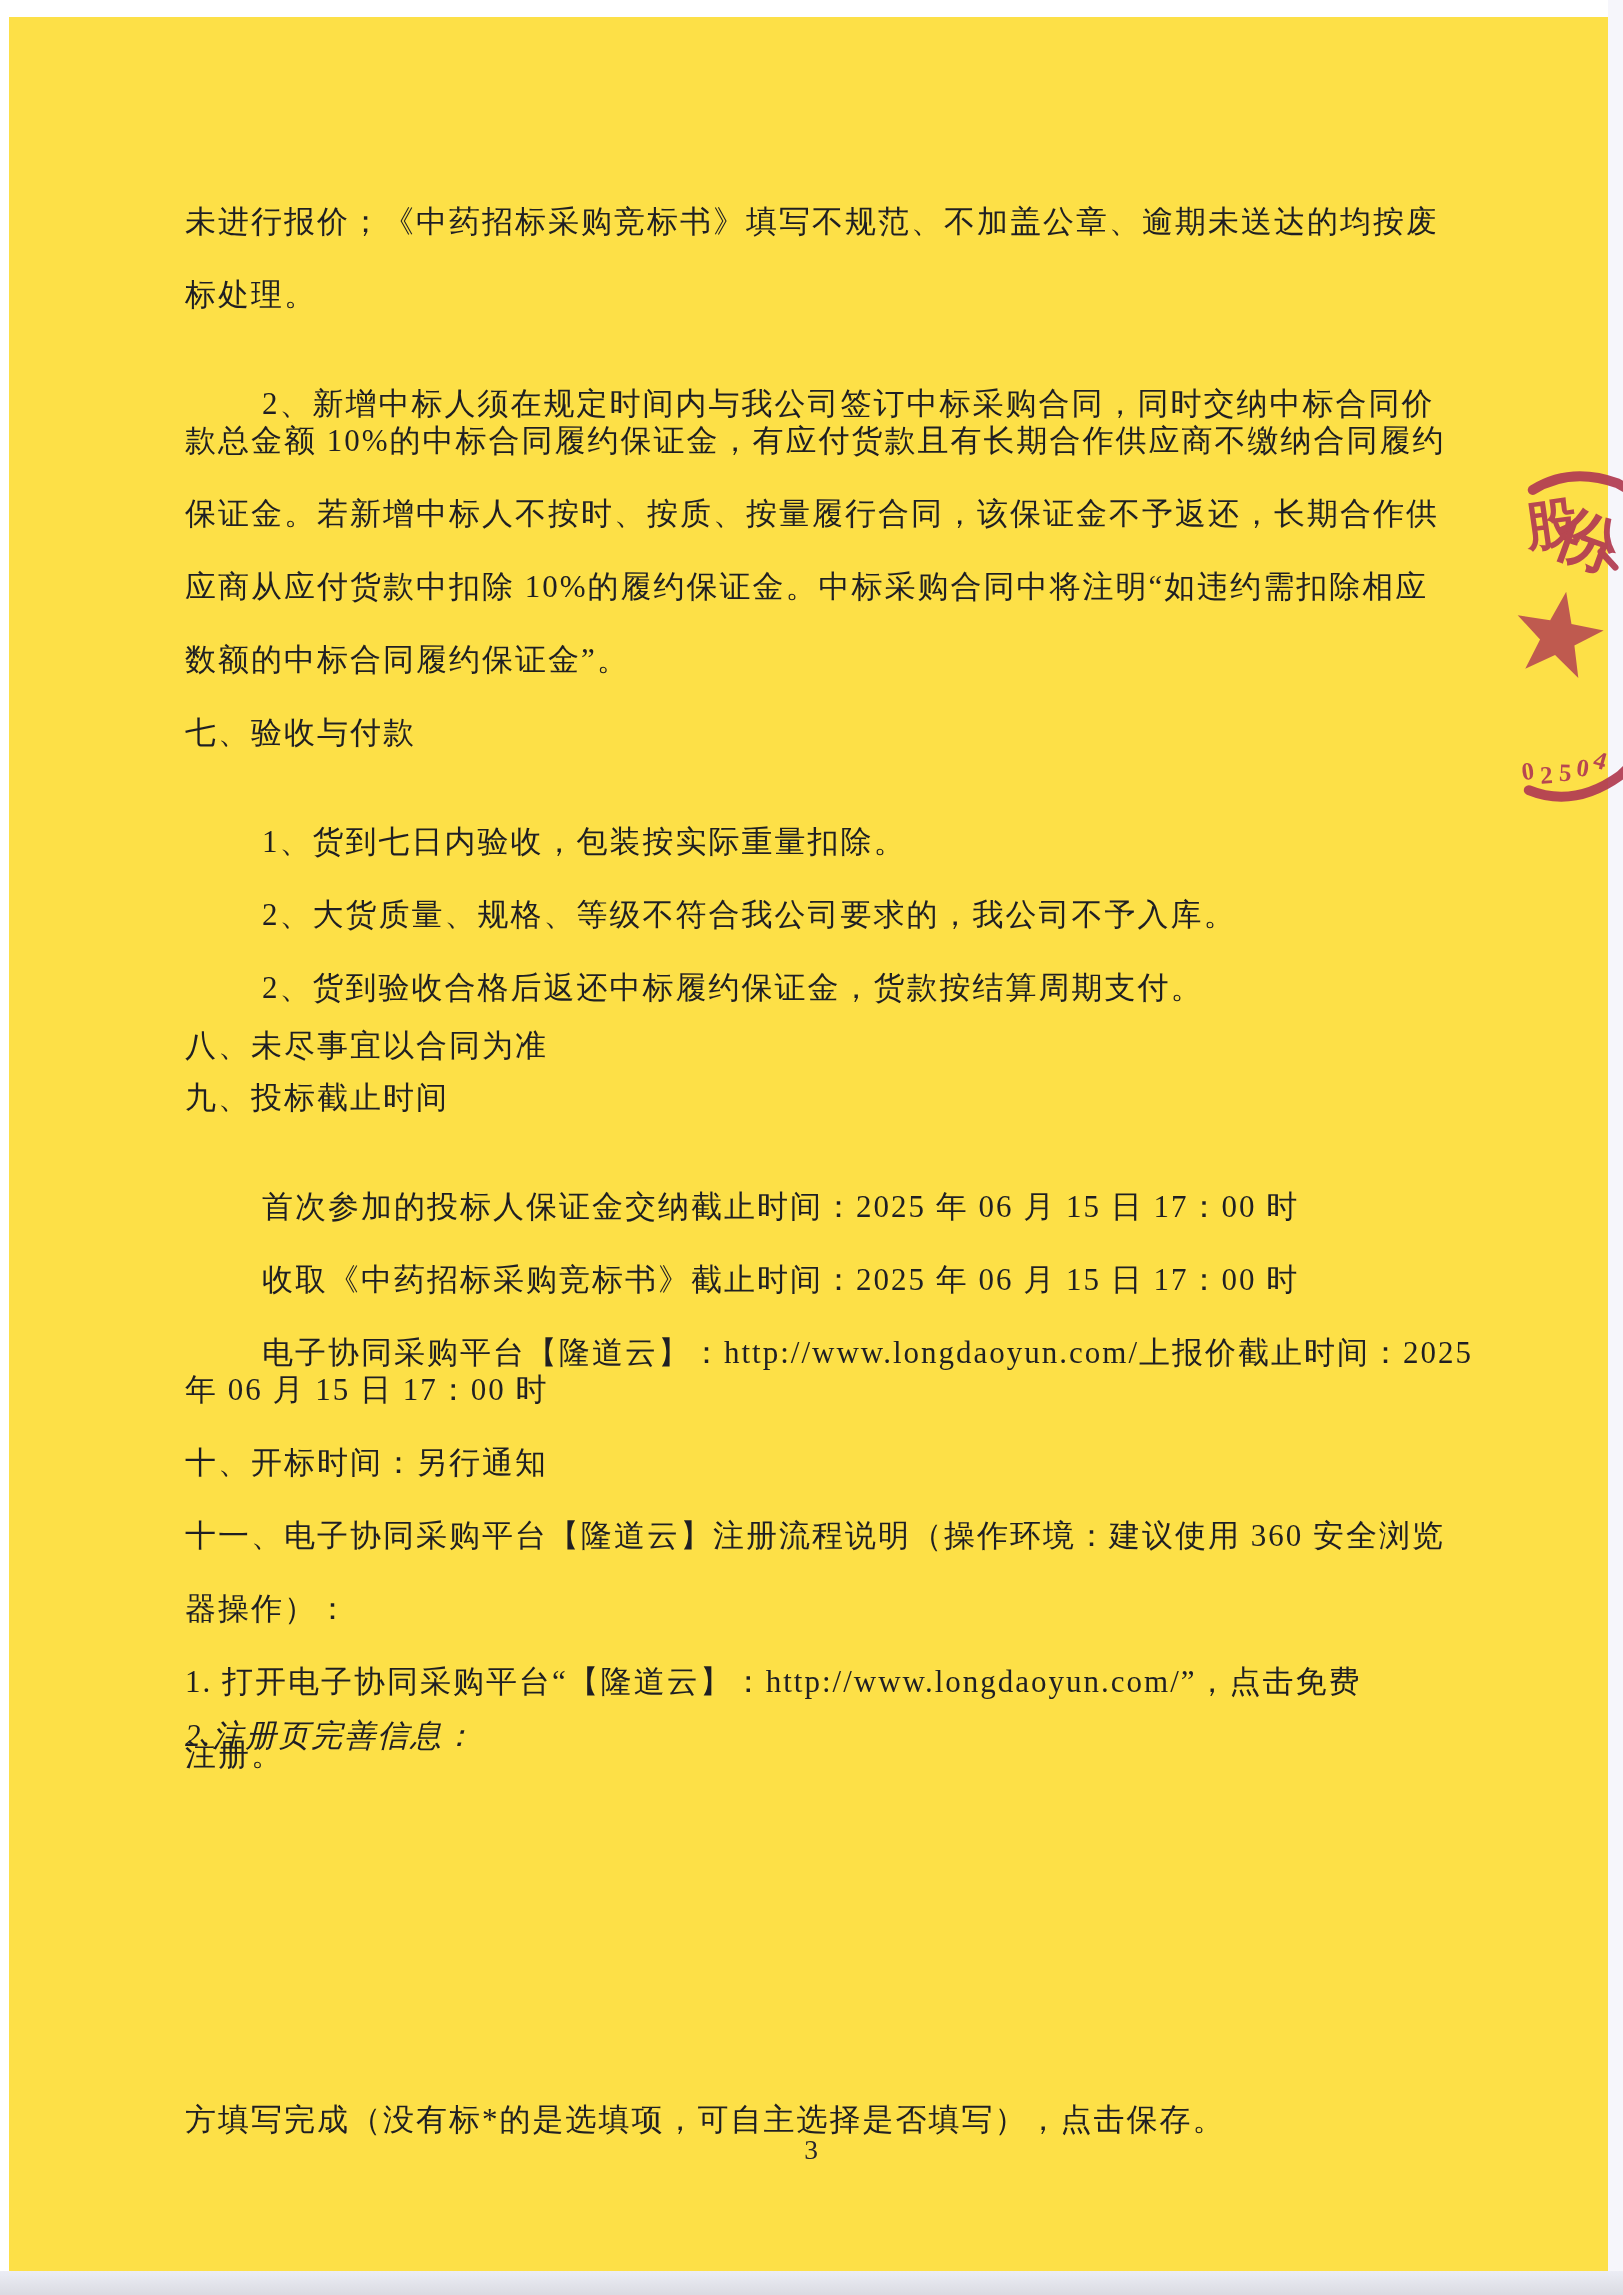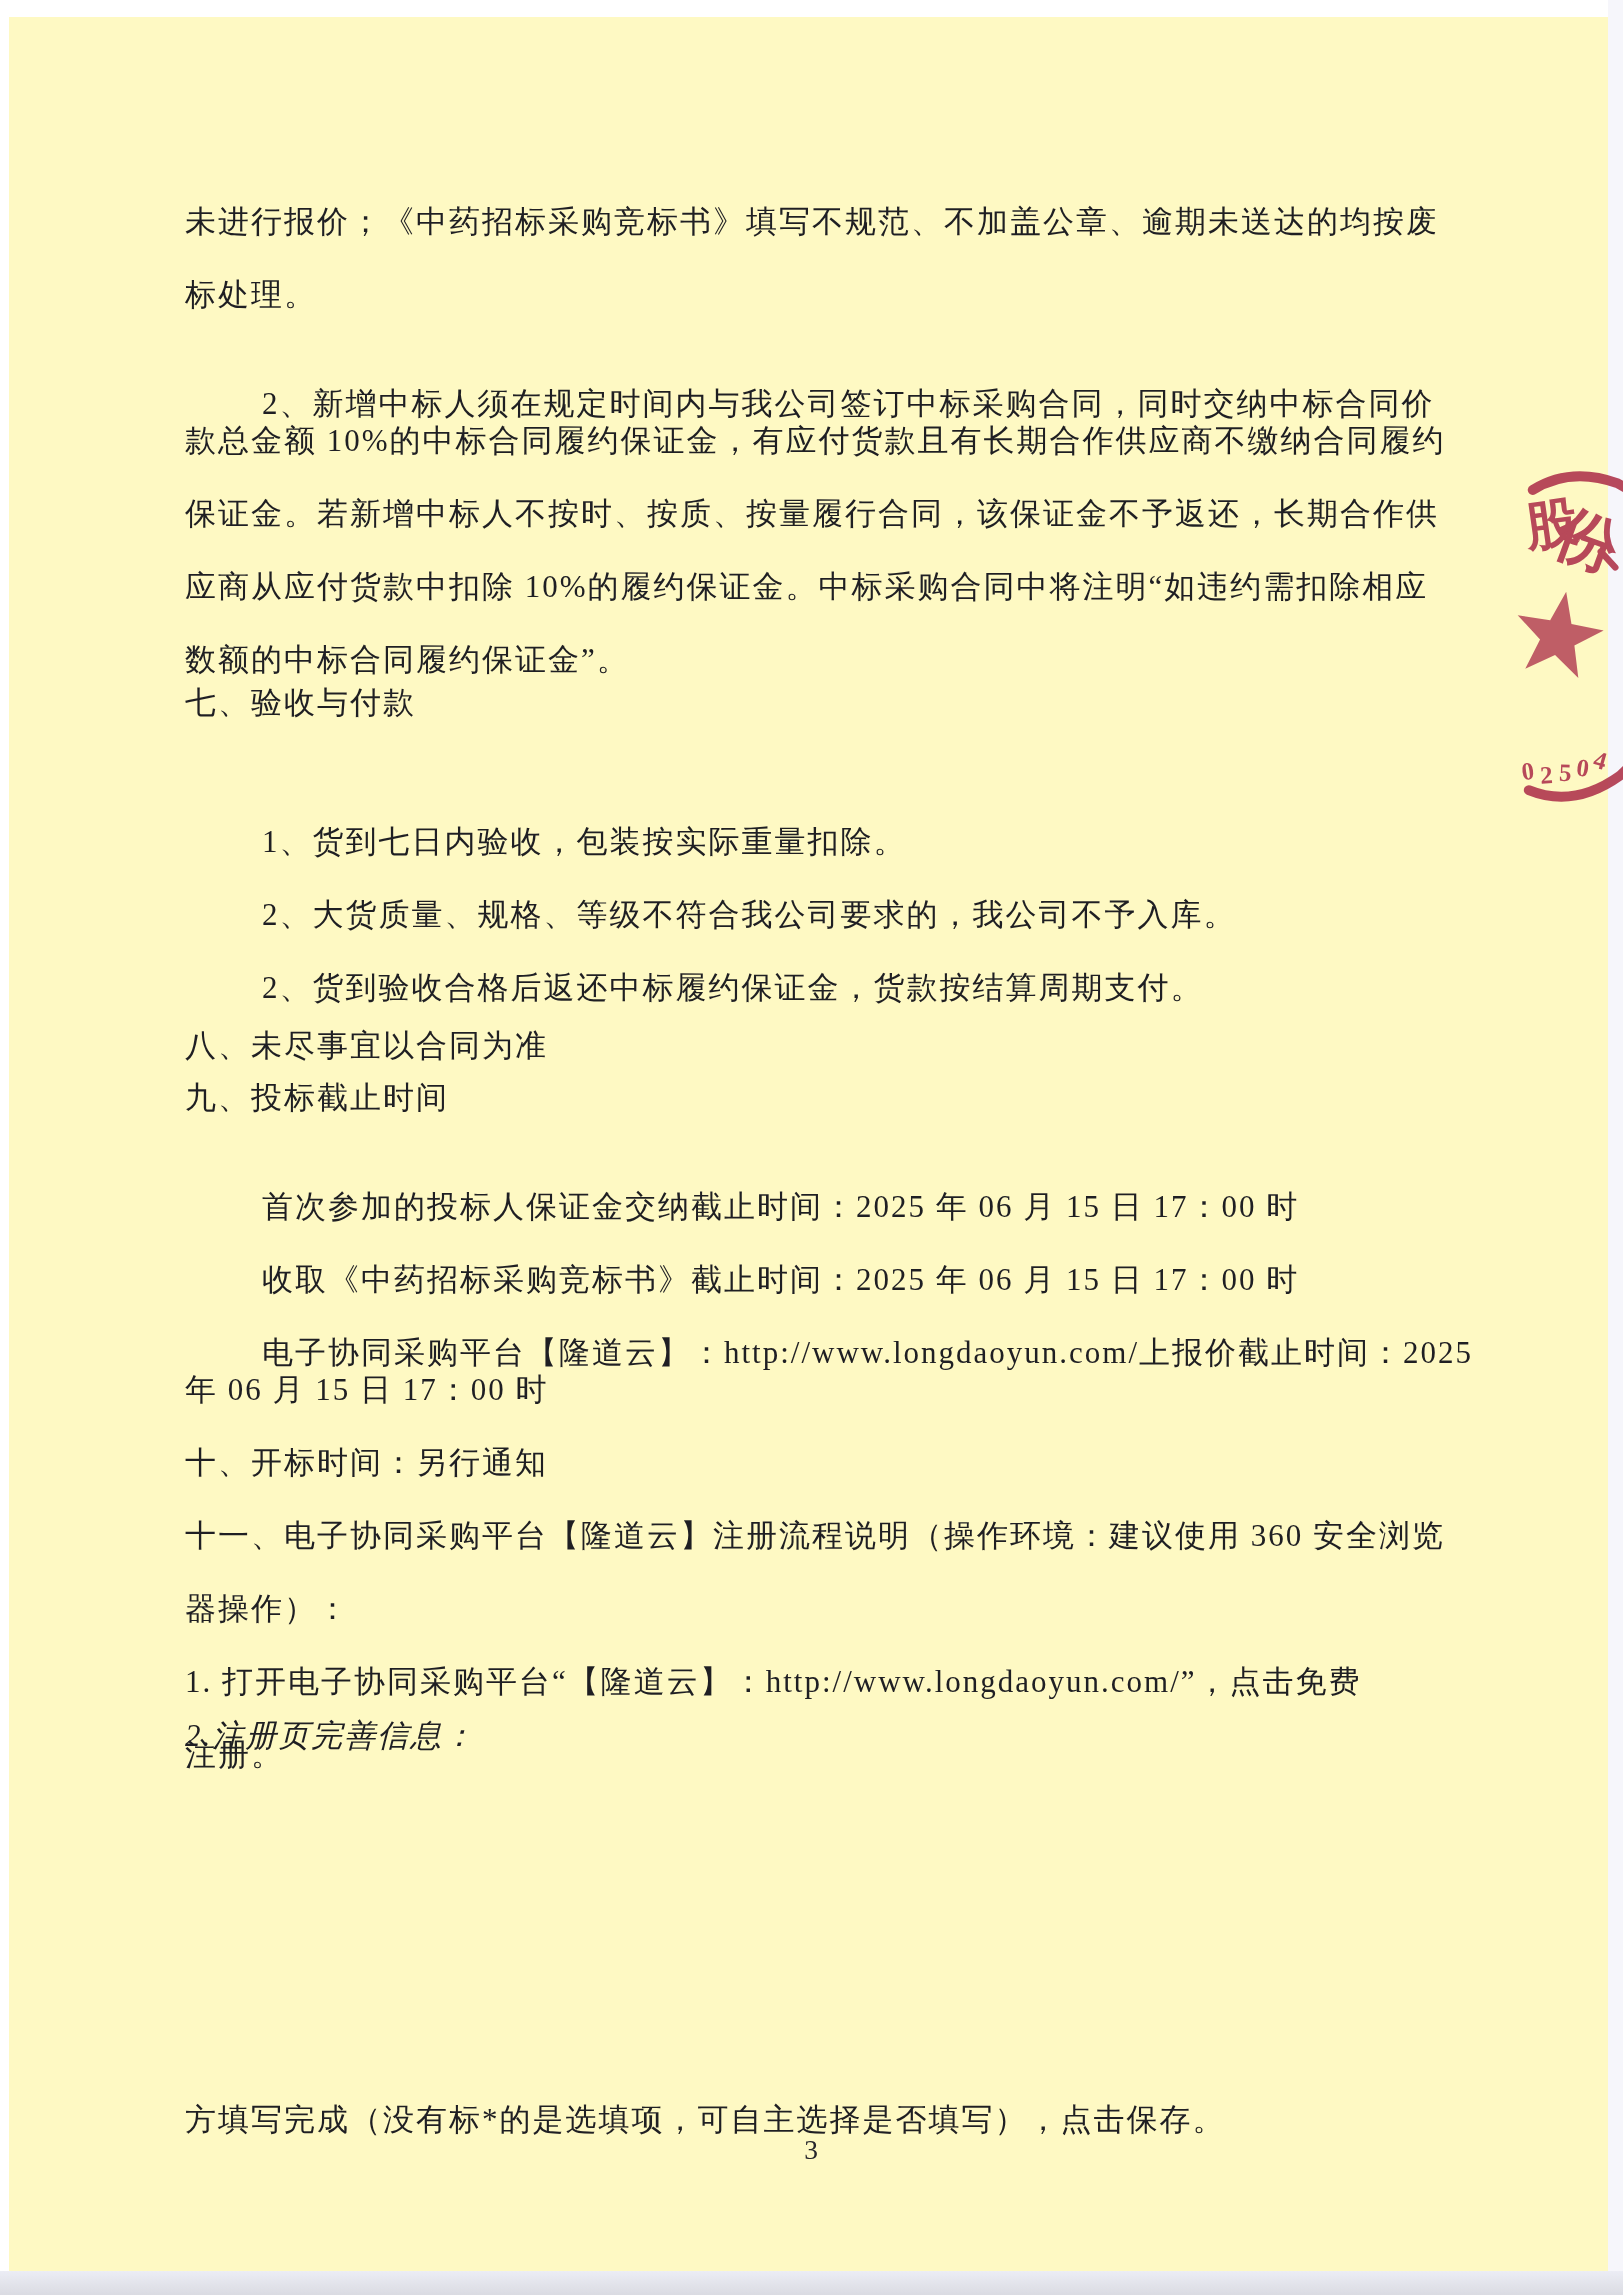"未进行报价；《中药招标采购竞标书》填写不规范、不加盖公章、逾期未送达的均按废" div.page { background: #fef9c3 -> #fde047 }
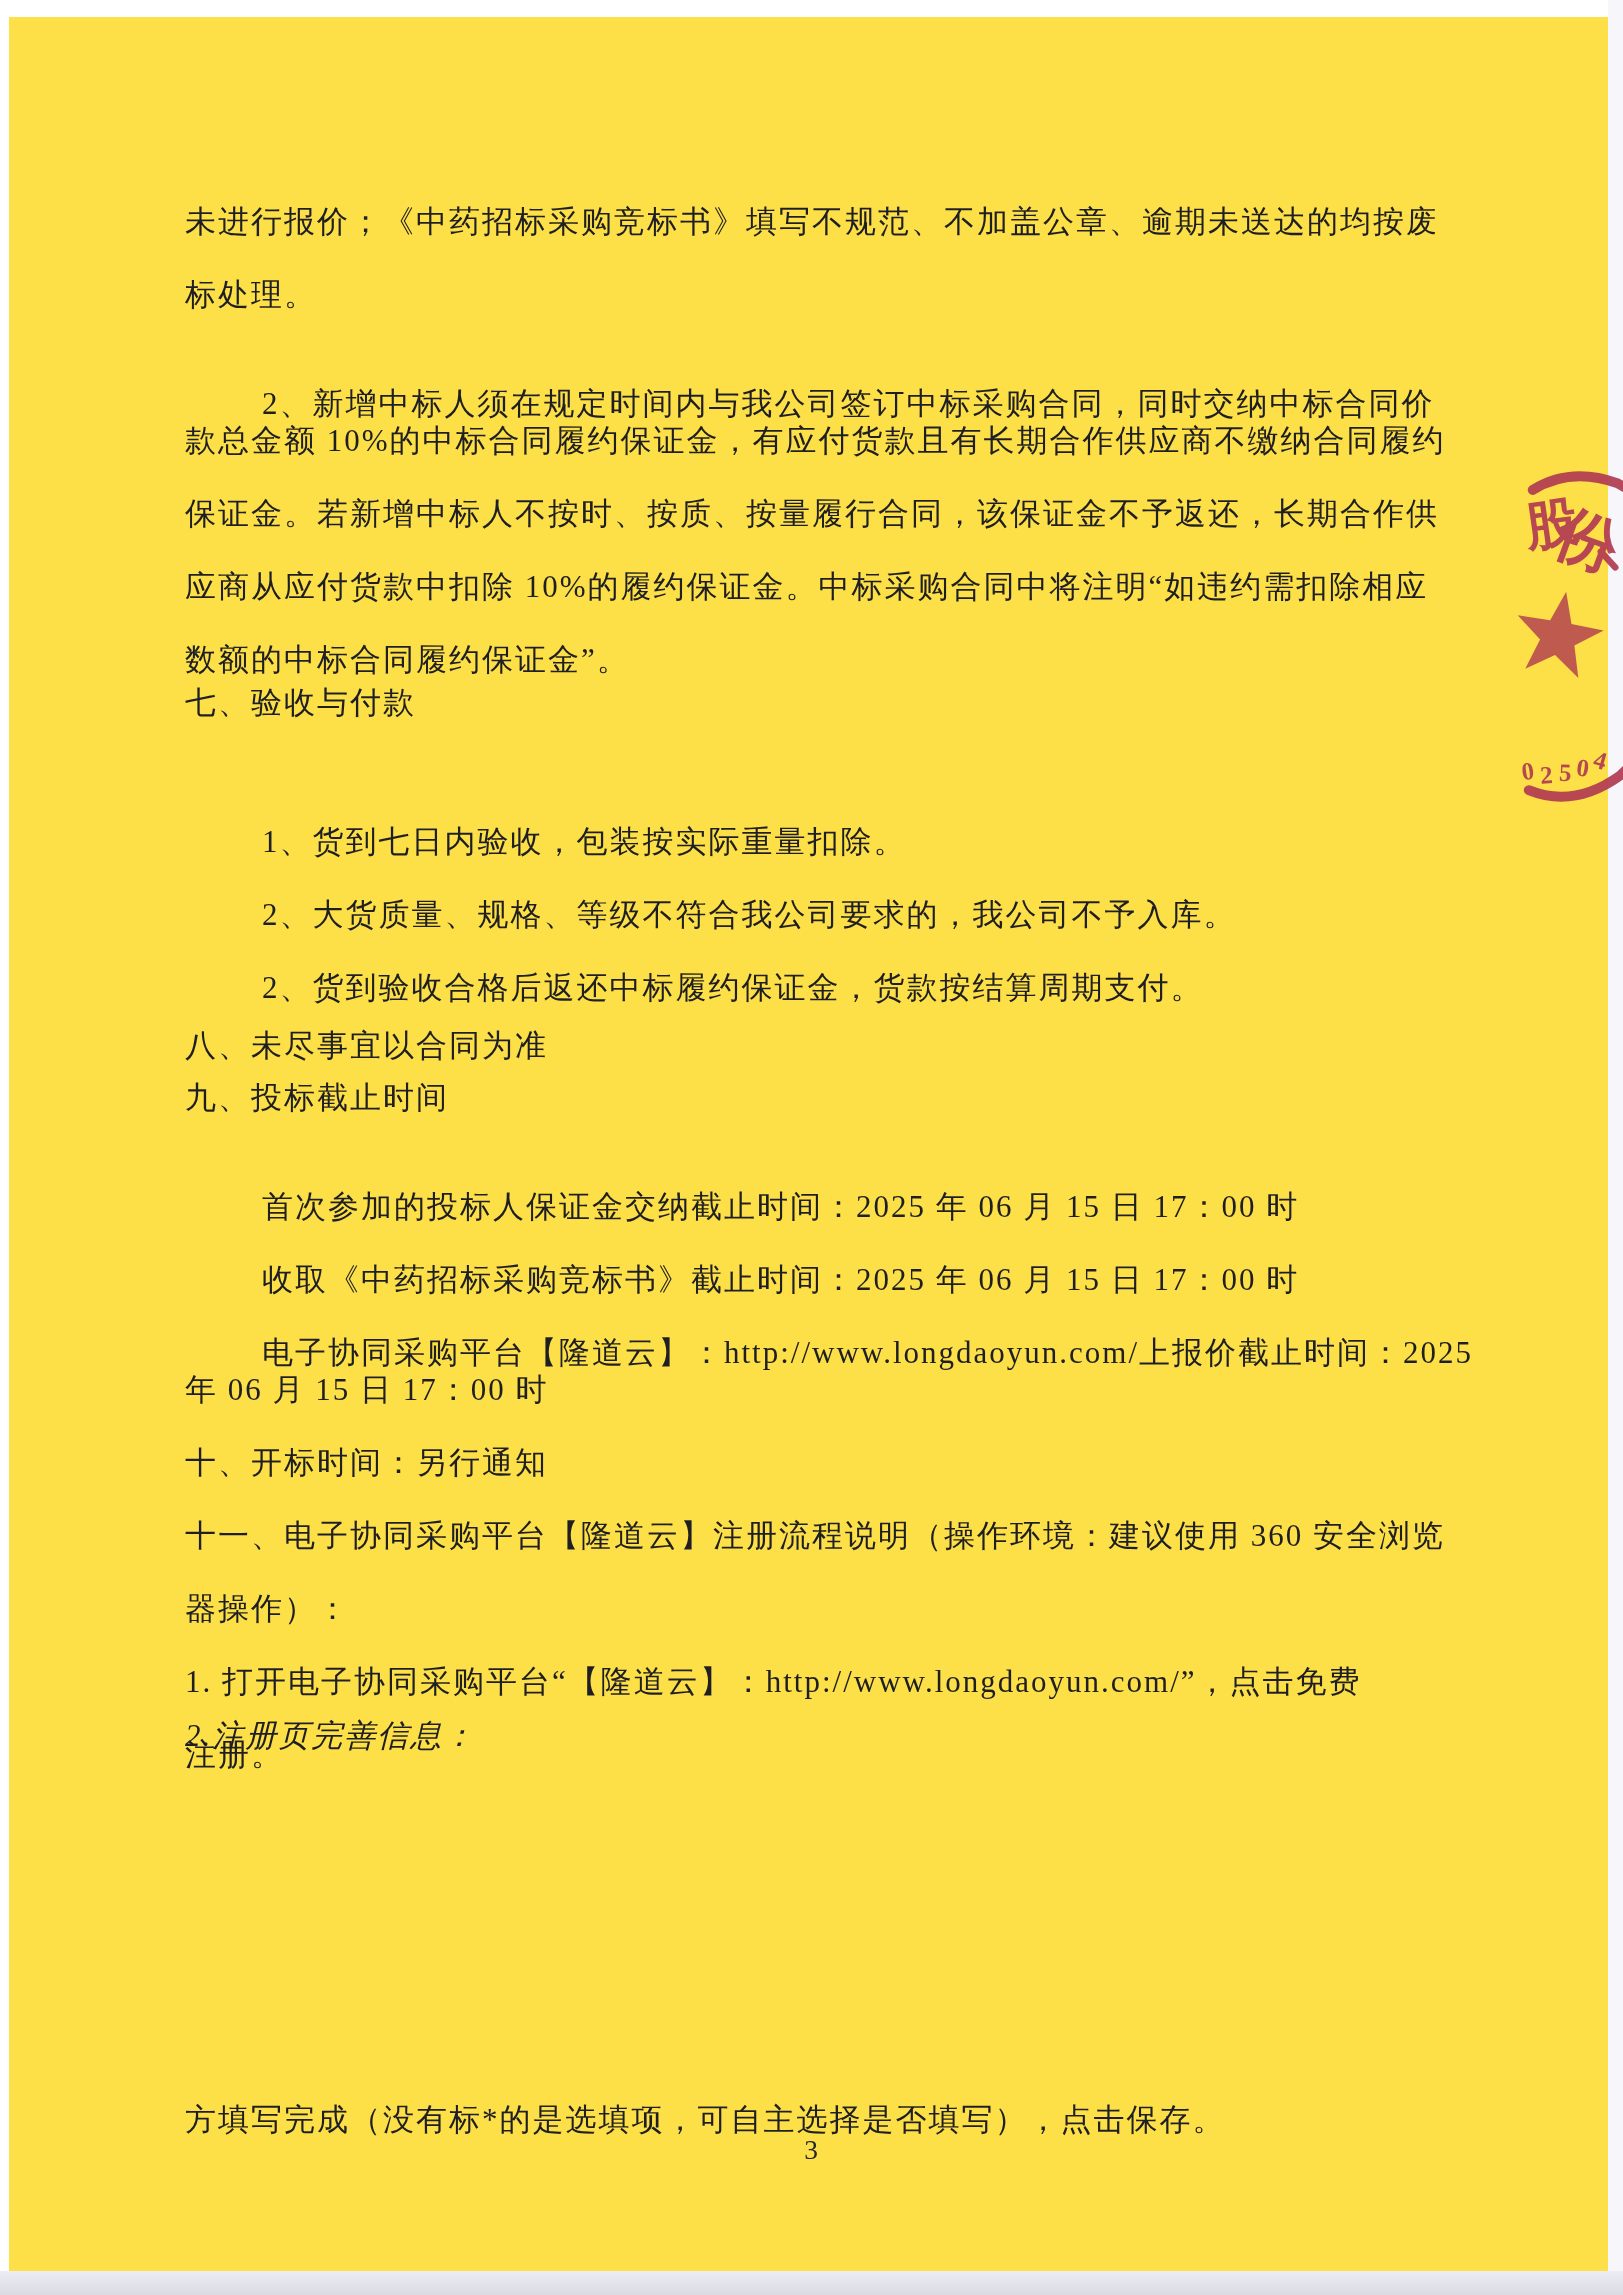"七、验收与付款" div.line { top: 685px -> 715px }
